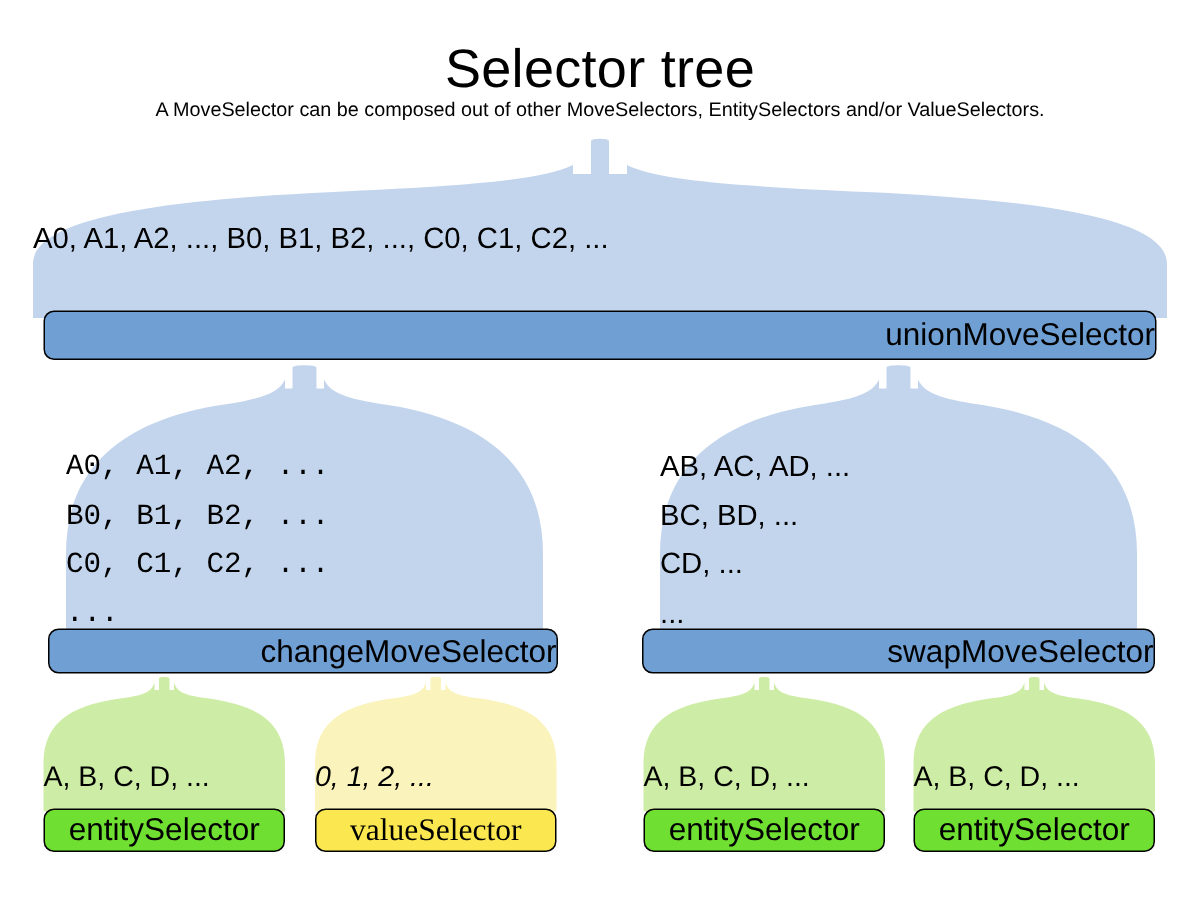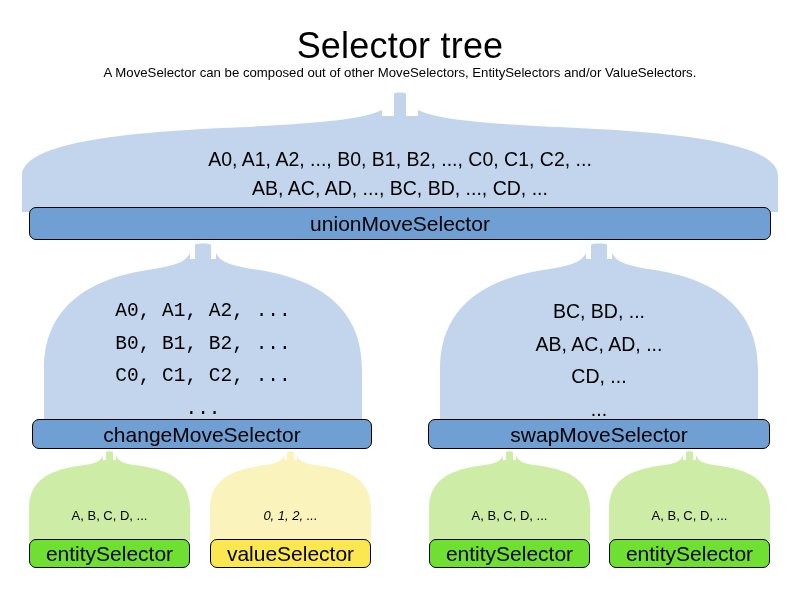"A0, A1, A2, ..., B0," .node-text { text-align: center -> left }
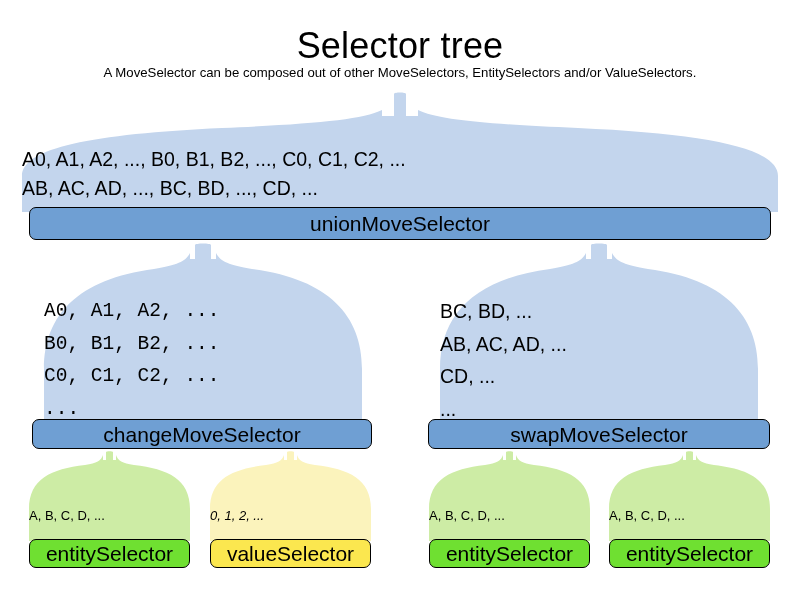"AB, AC, AD, ..., BC," span.line { html: <span>AB, AC, AD, ..., BC, BD, ..., CD, ...</span> -> none }
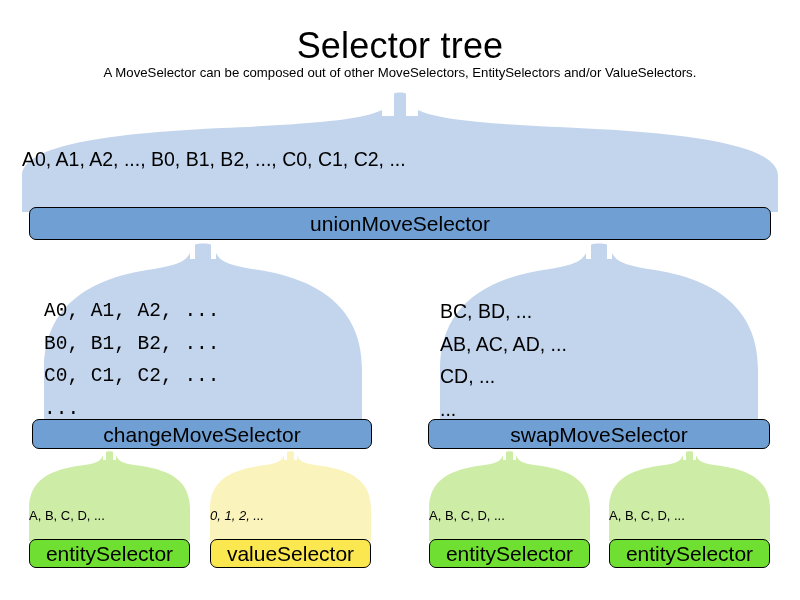"unionMoveSelector" .label-bar.blue { justify-content: none -> flex-end }
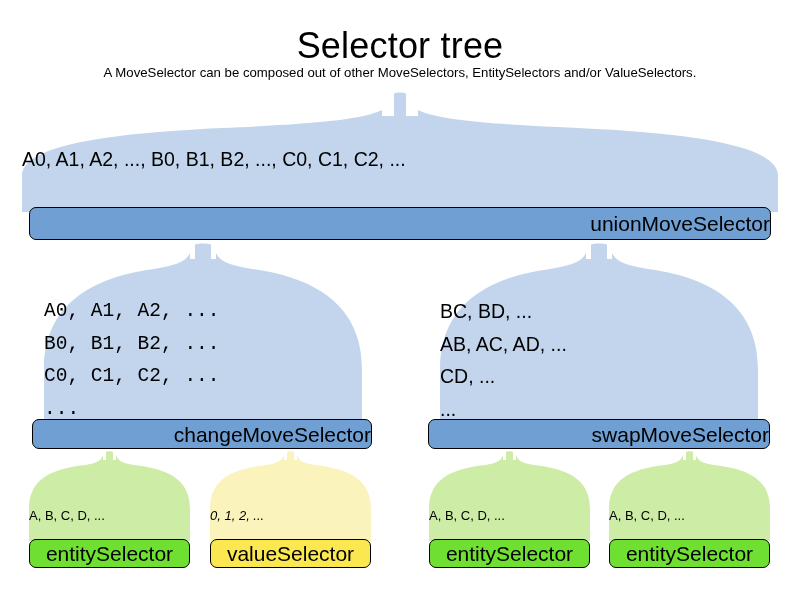"BC, BD, ..." span.line { order: before "AB, AC, AD, ..." -> after "AB, AC, AD, ..." }
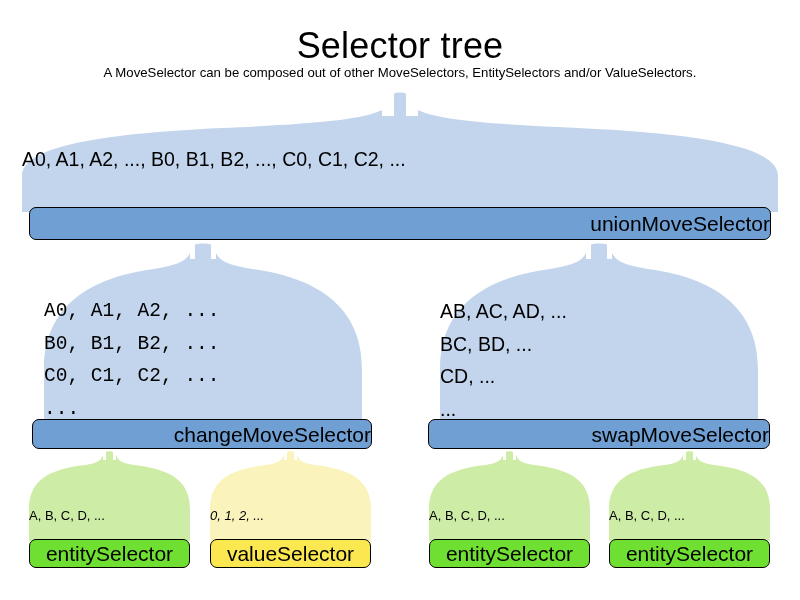"A, B, C, D, ..." .t-leaf { font-size: 13px -> 19px }
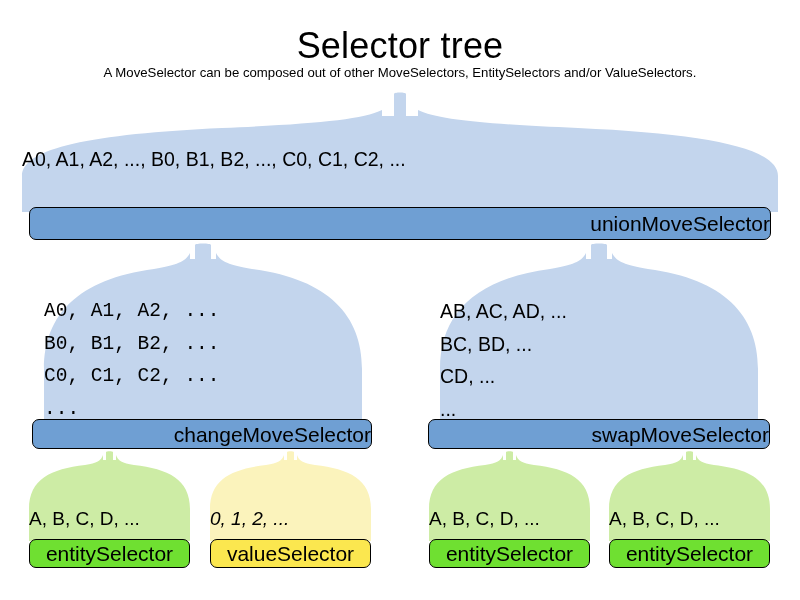"valueSelector" .label-bar.yellow { font-family: none -> Liberation Serif, serif }
